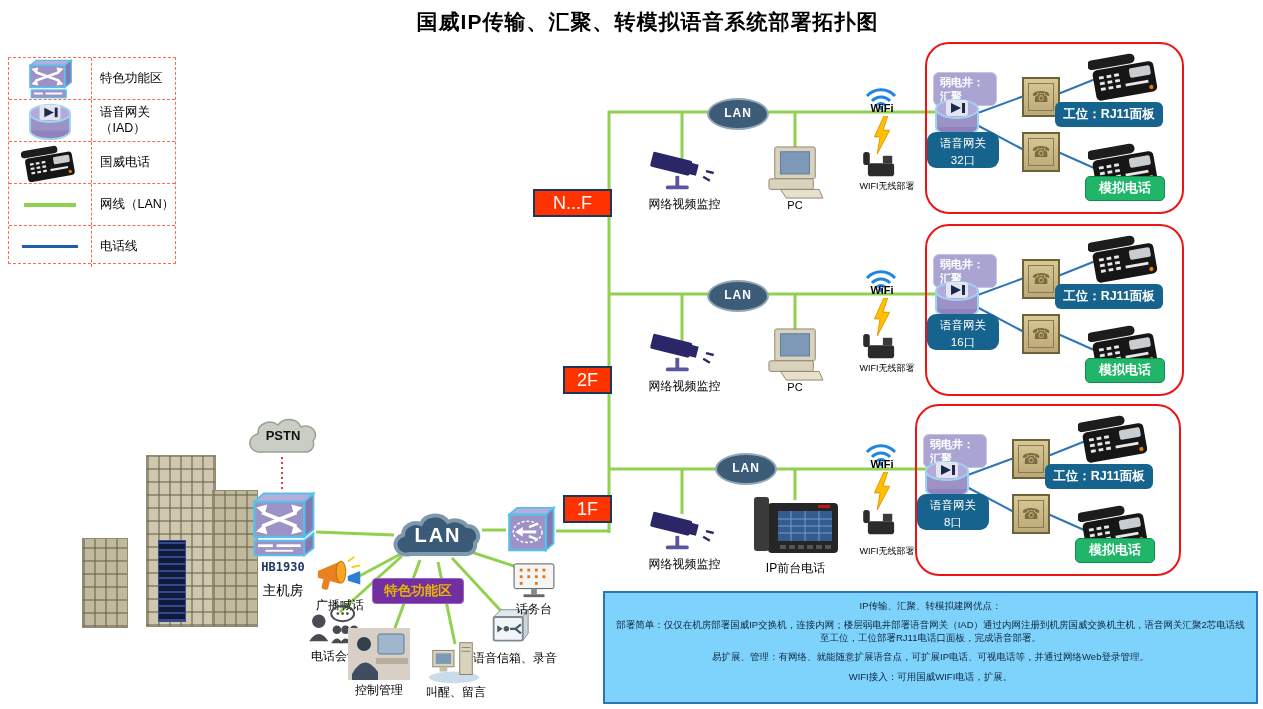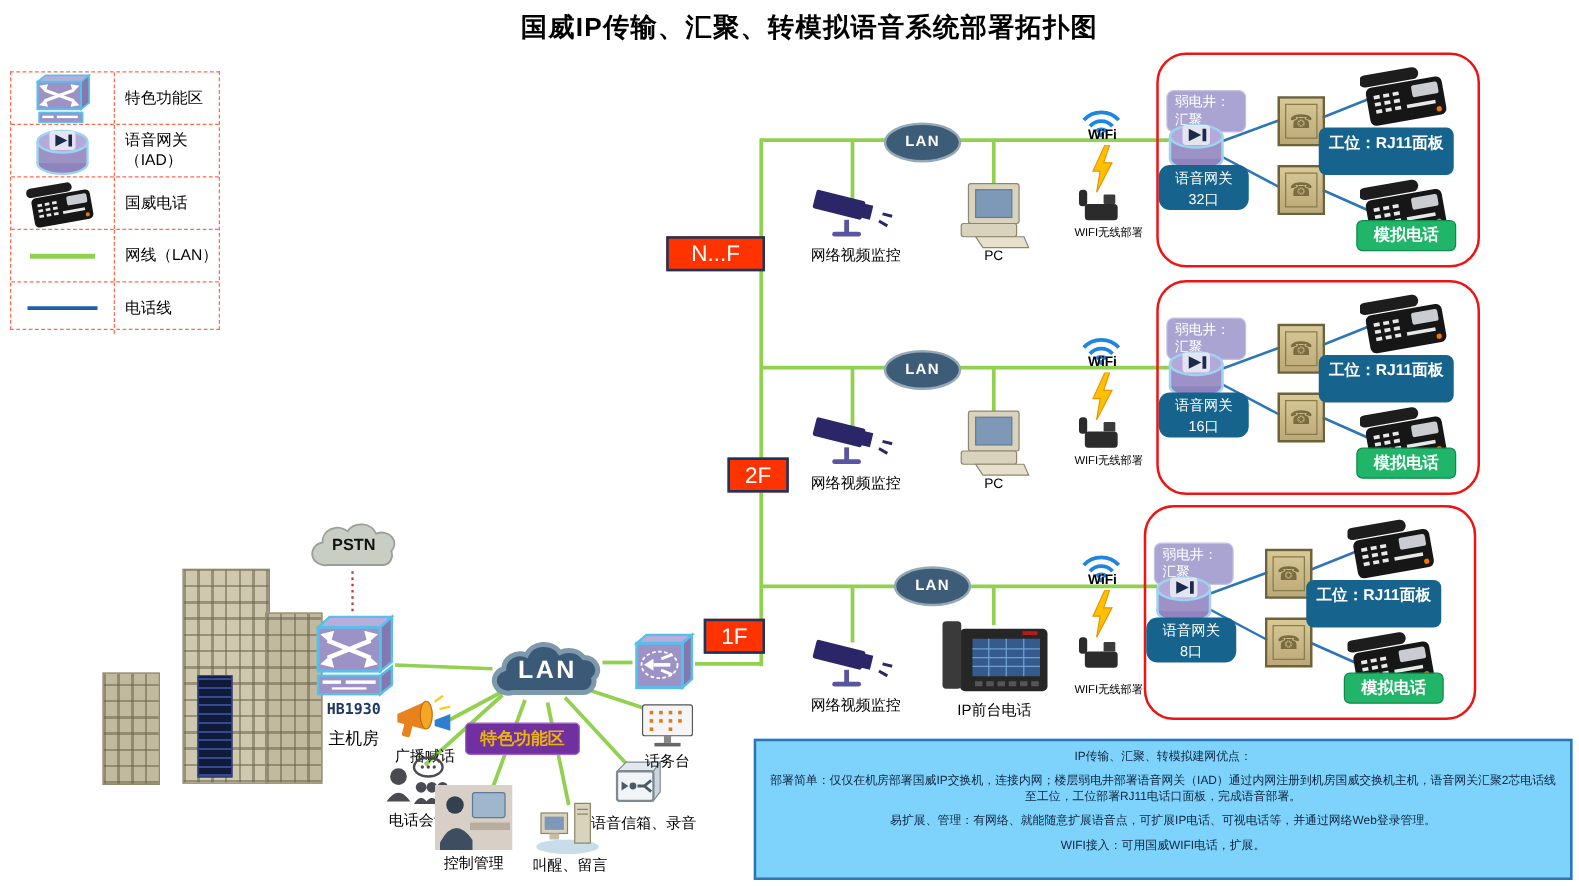"弱电井：" .tag-well { font-weight: normal -> bold }
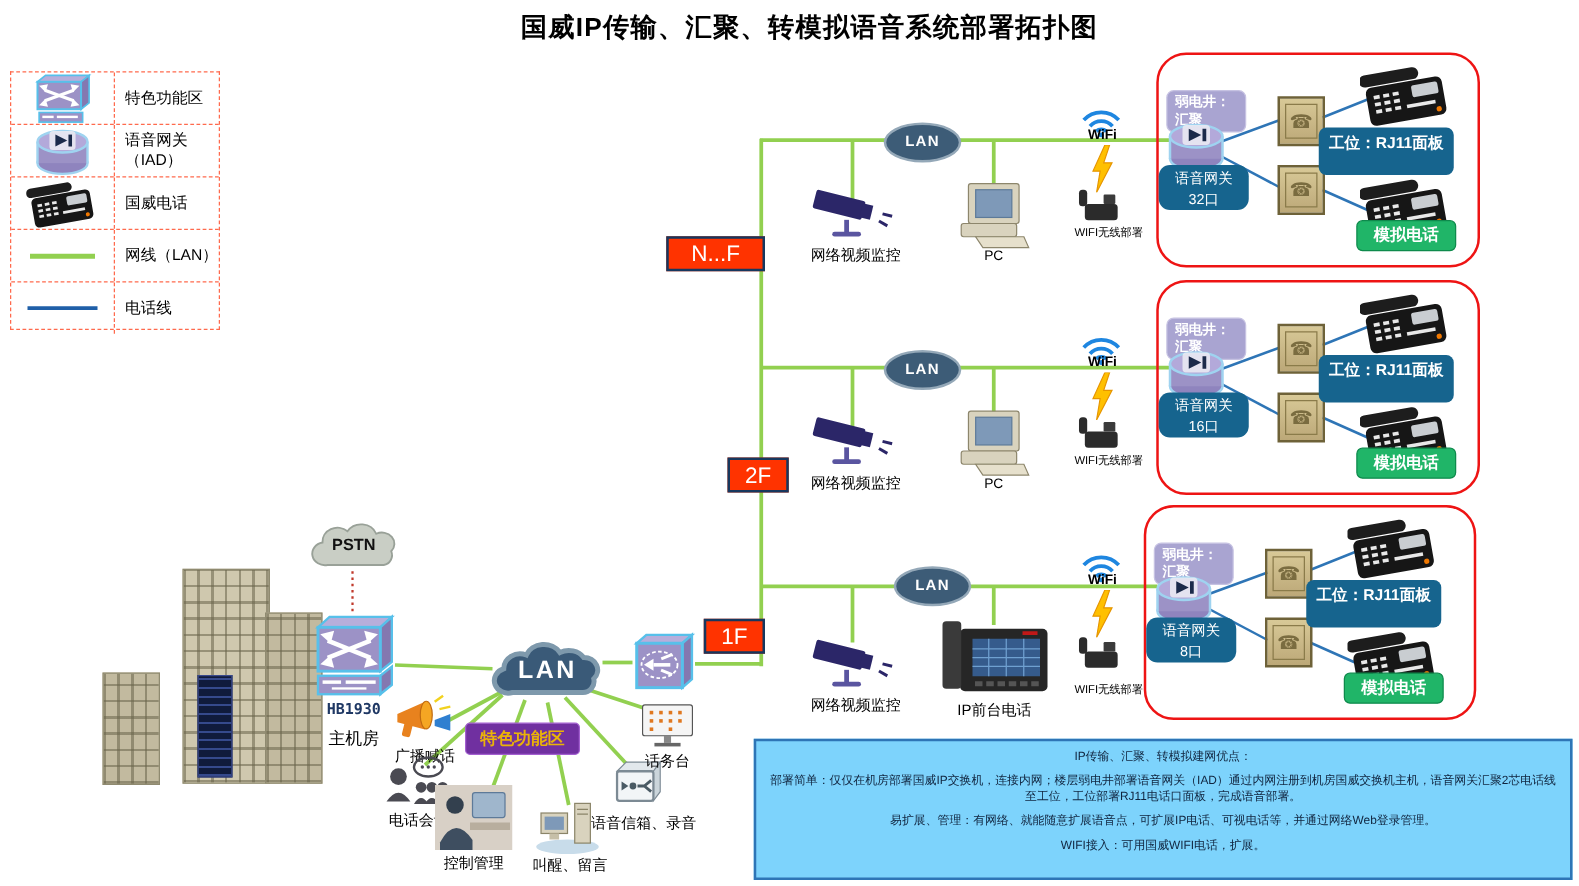"工位：RJ11面板" .tag-ws { height: 38px -> 25px }
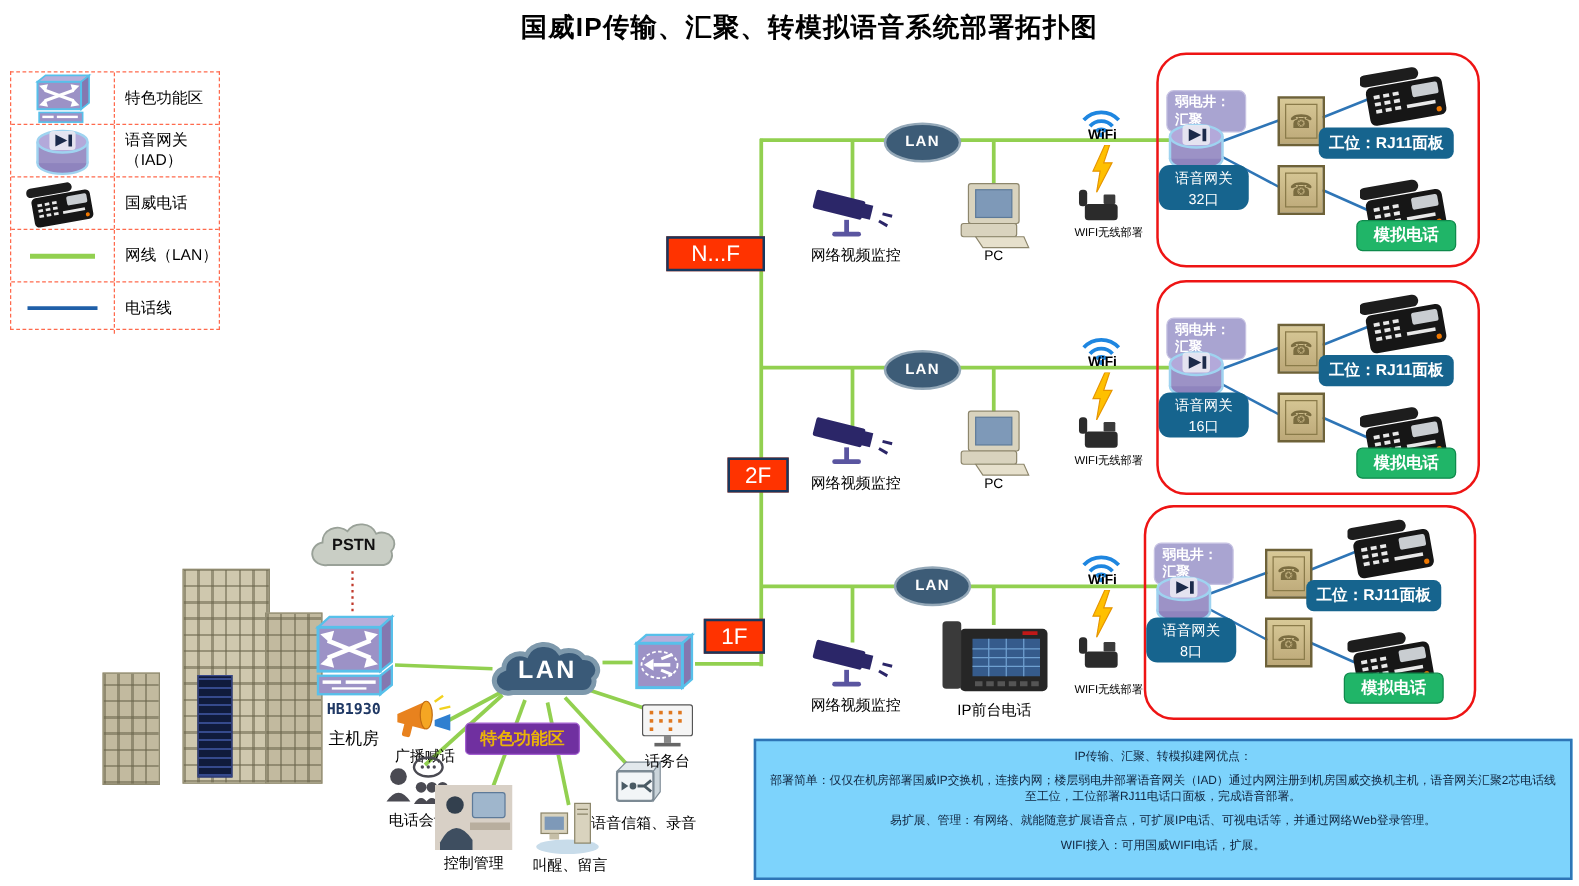"2F" div.abs { left: 582px -> 563px }
